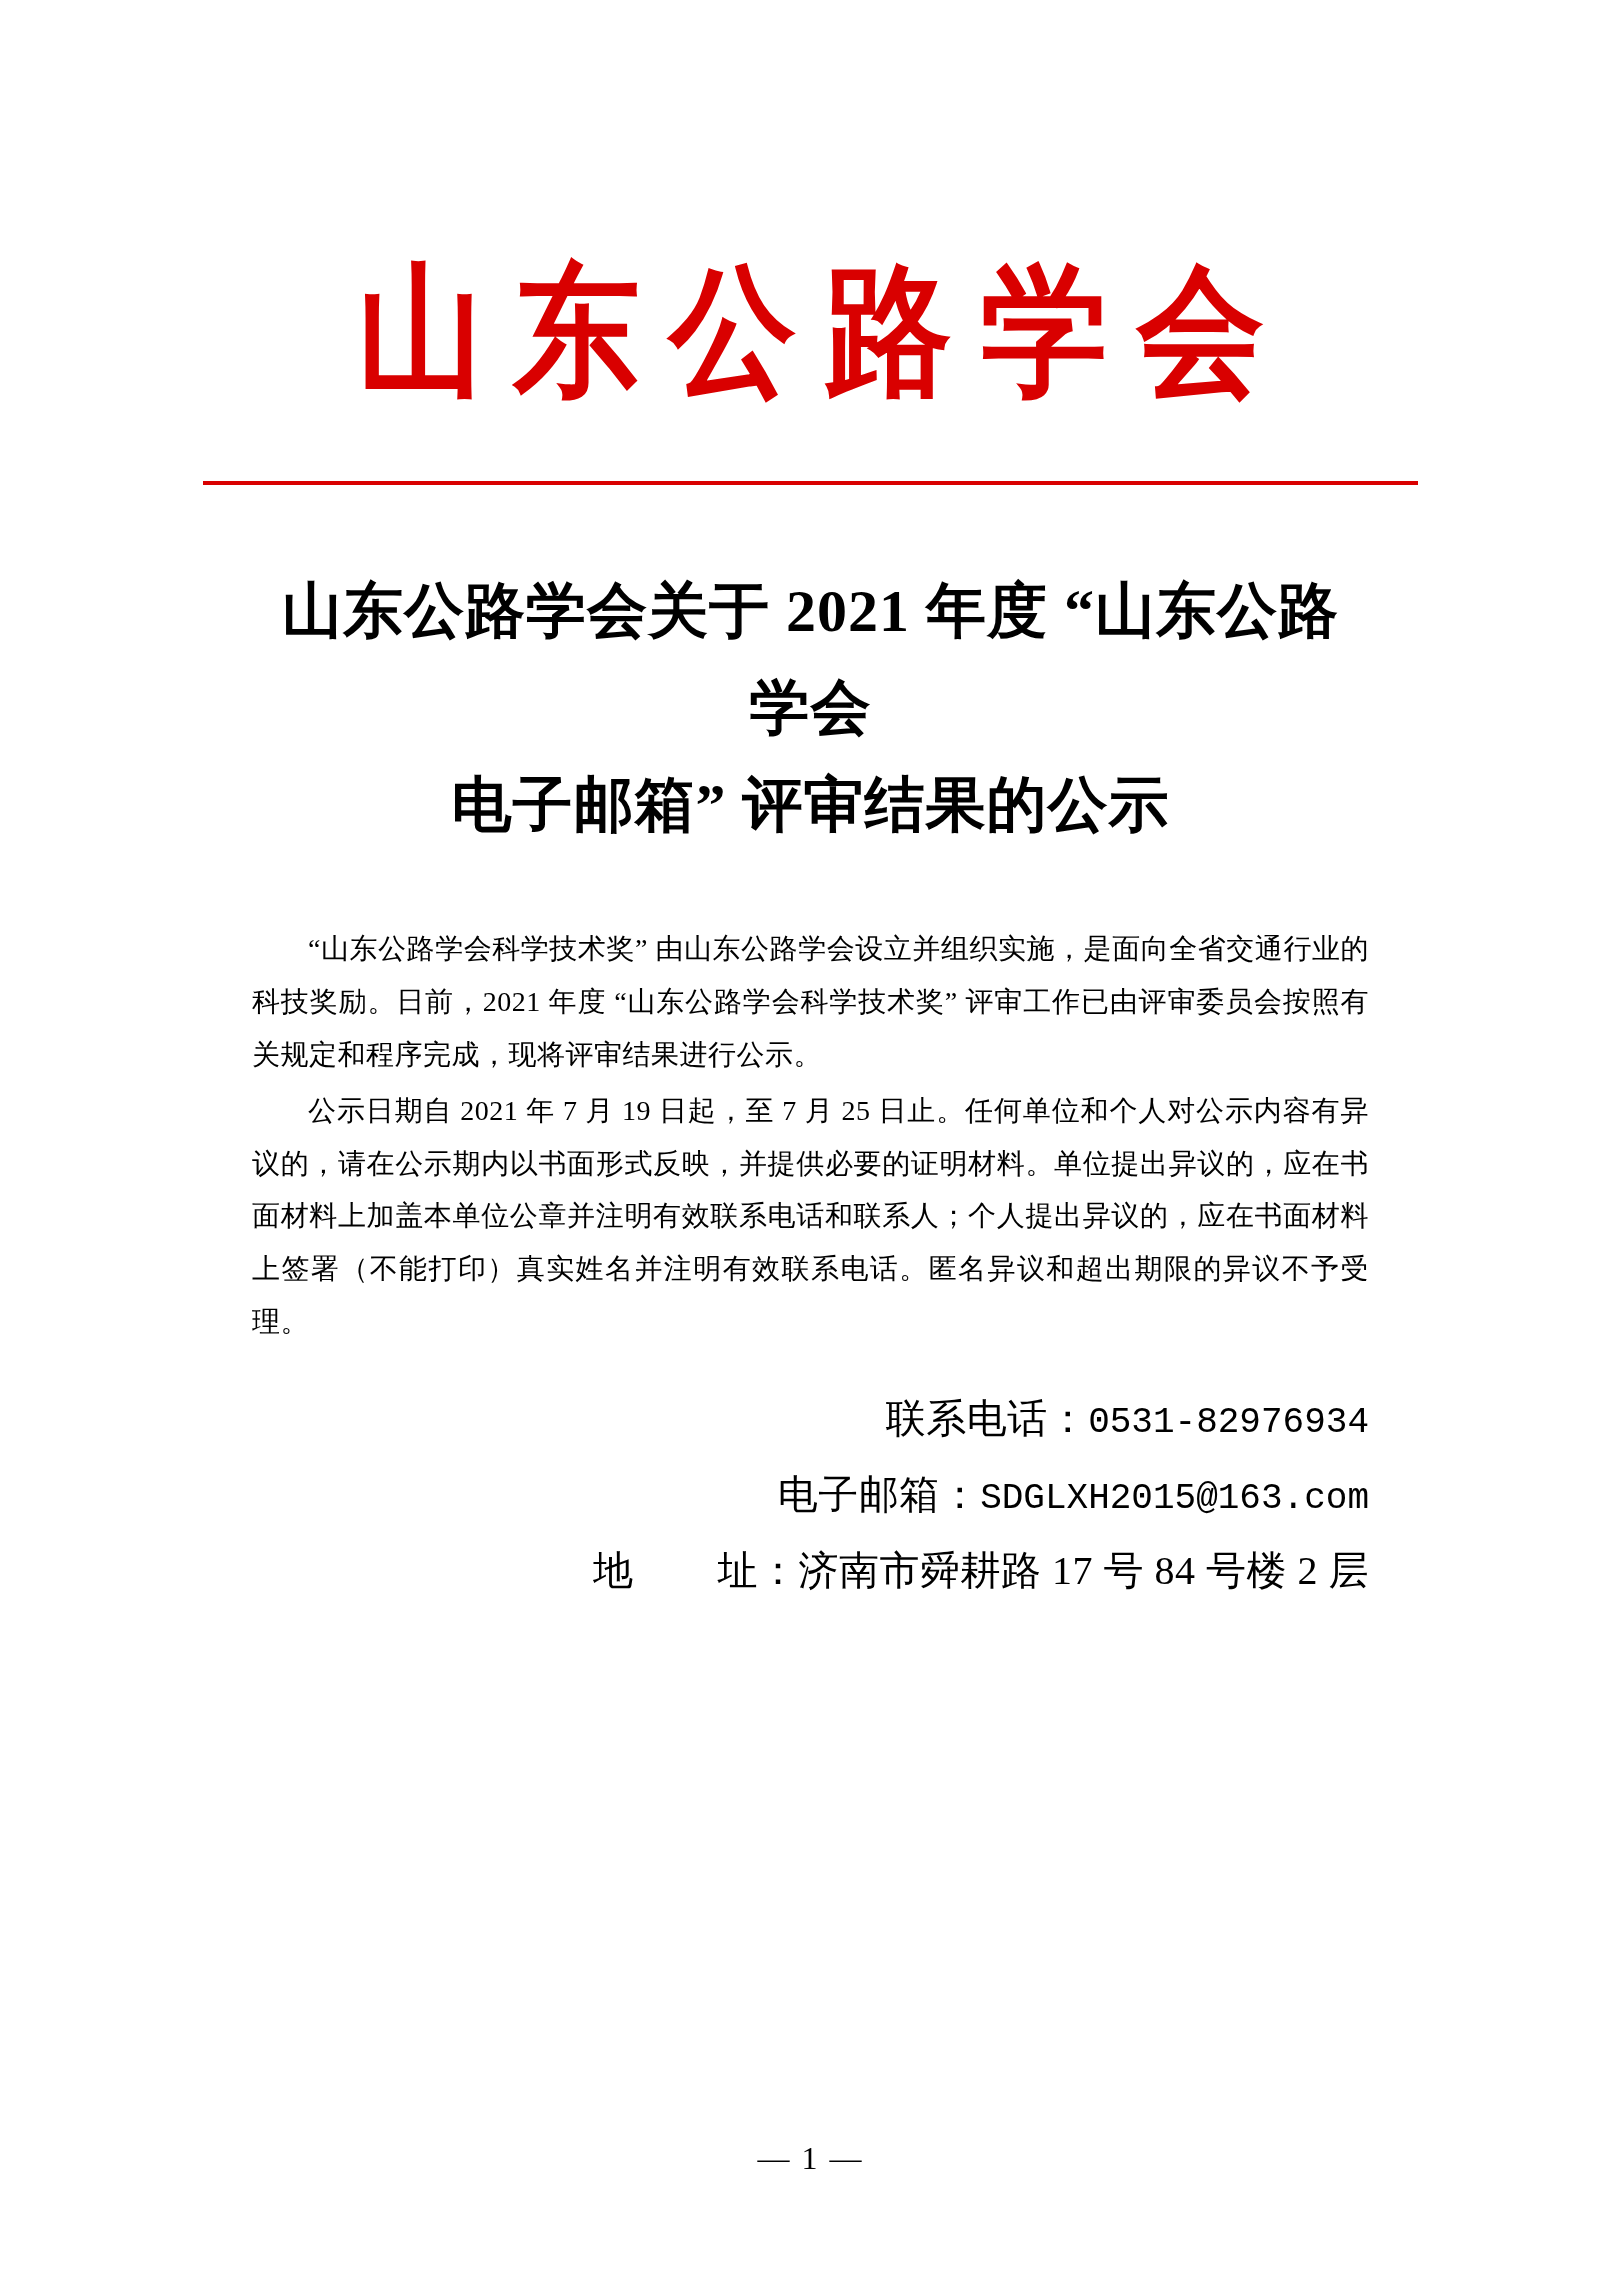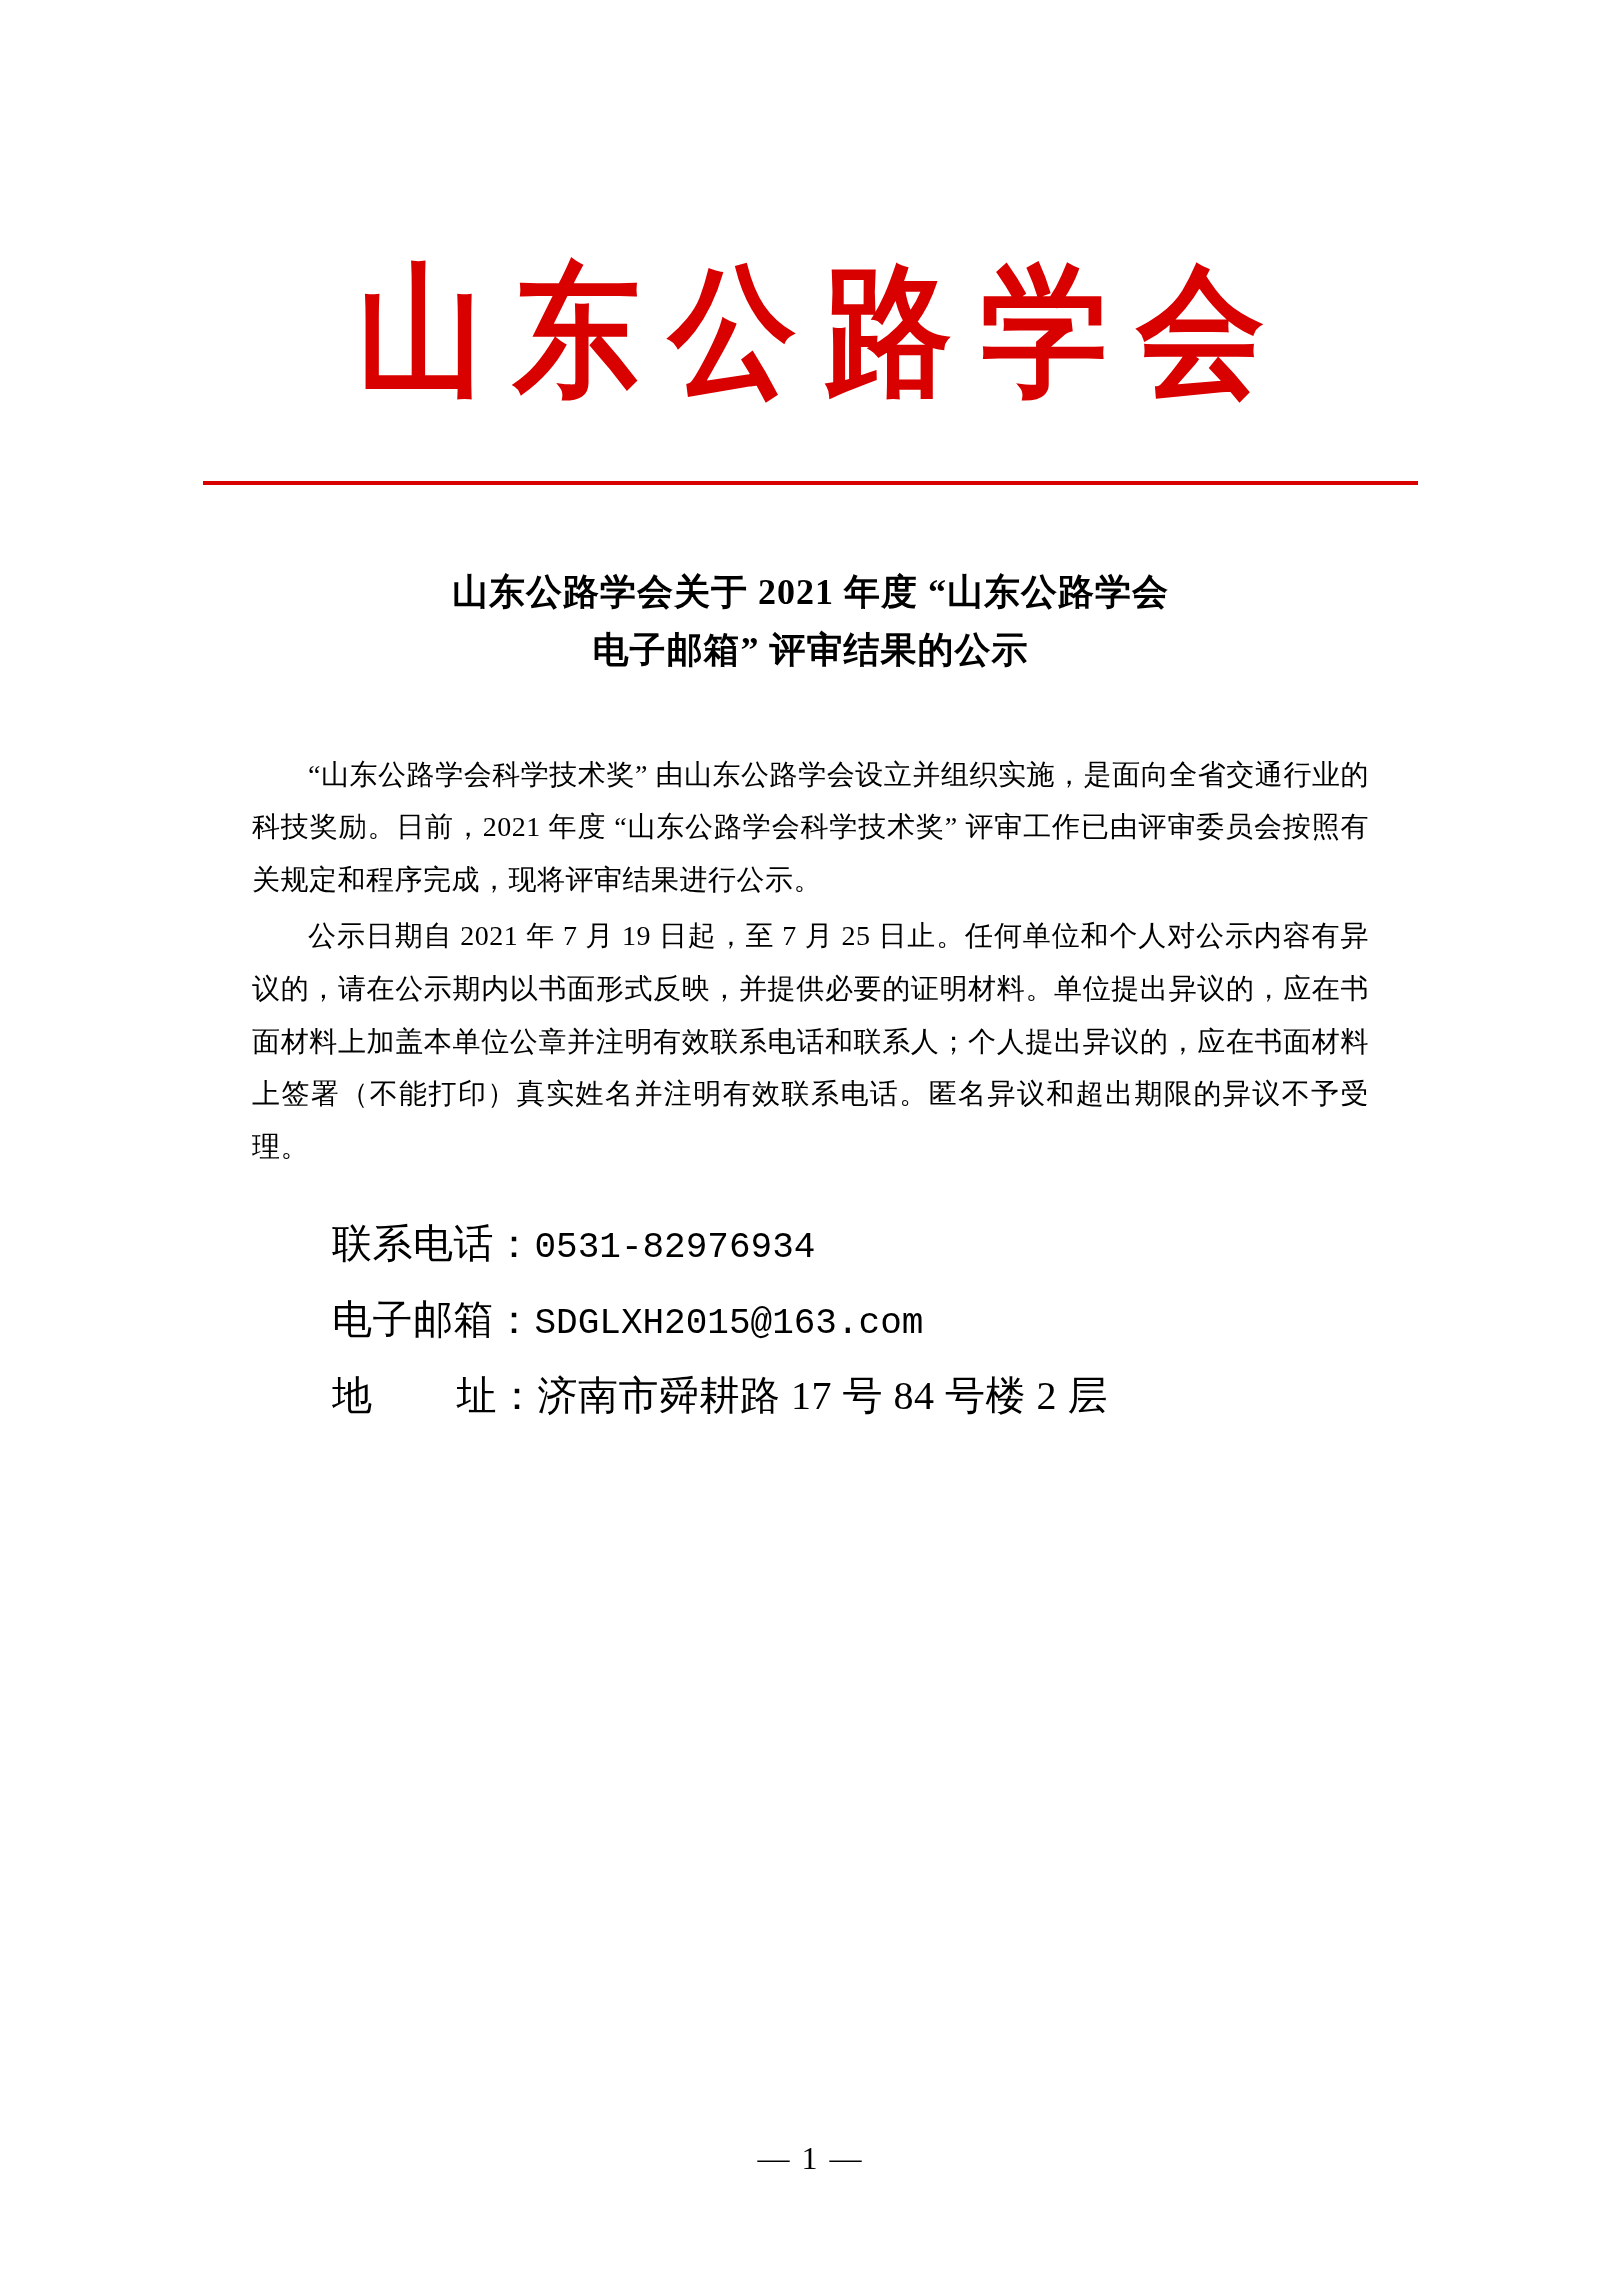"山东公路学会关于 2021 年度 “山东公路学会" .doc-title { font-size: 36px -> 60px }
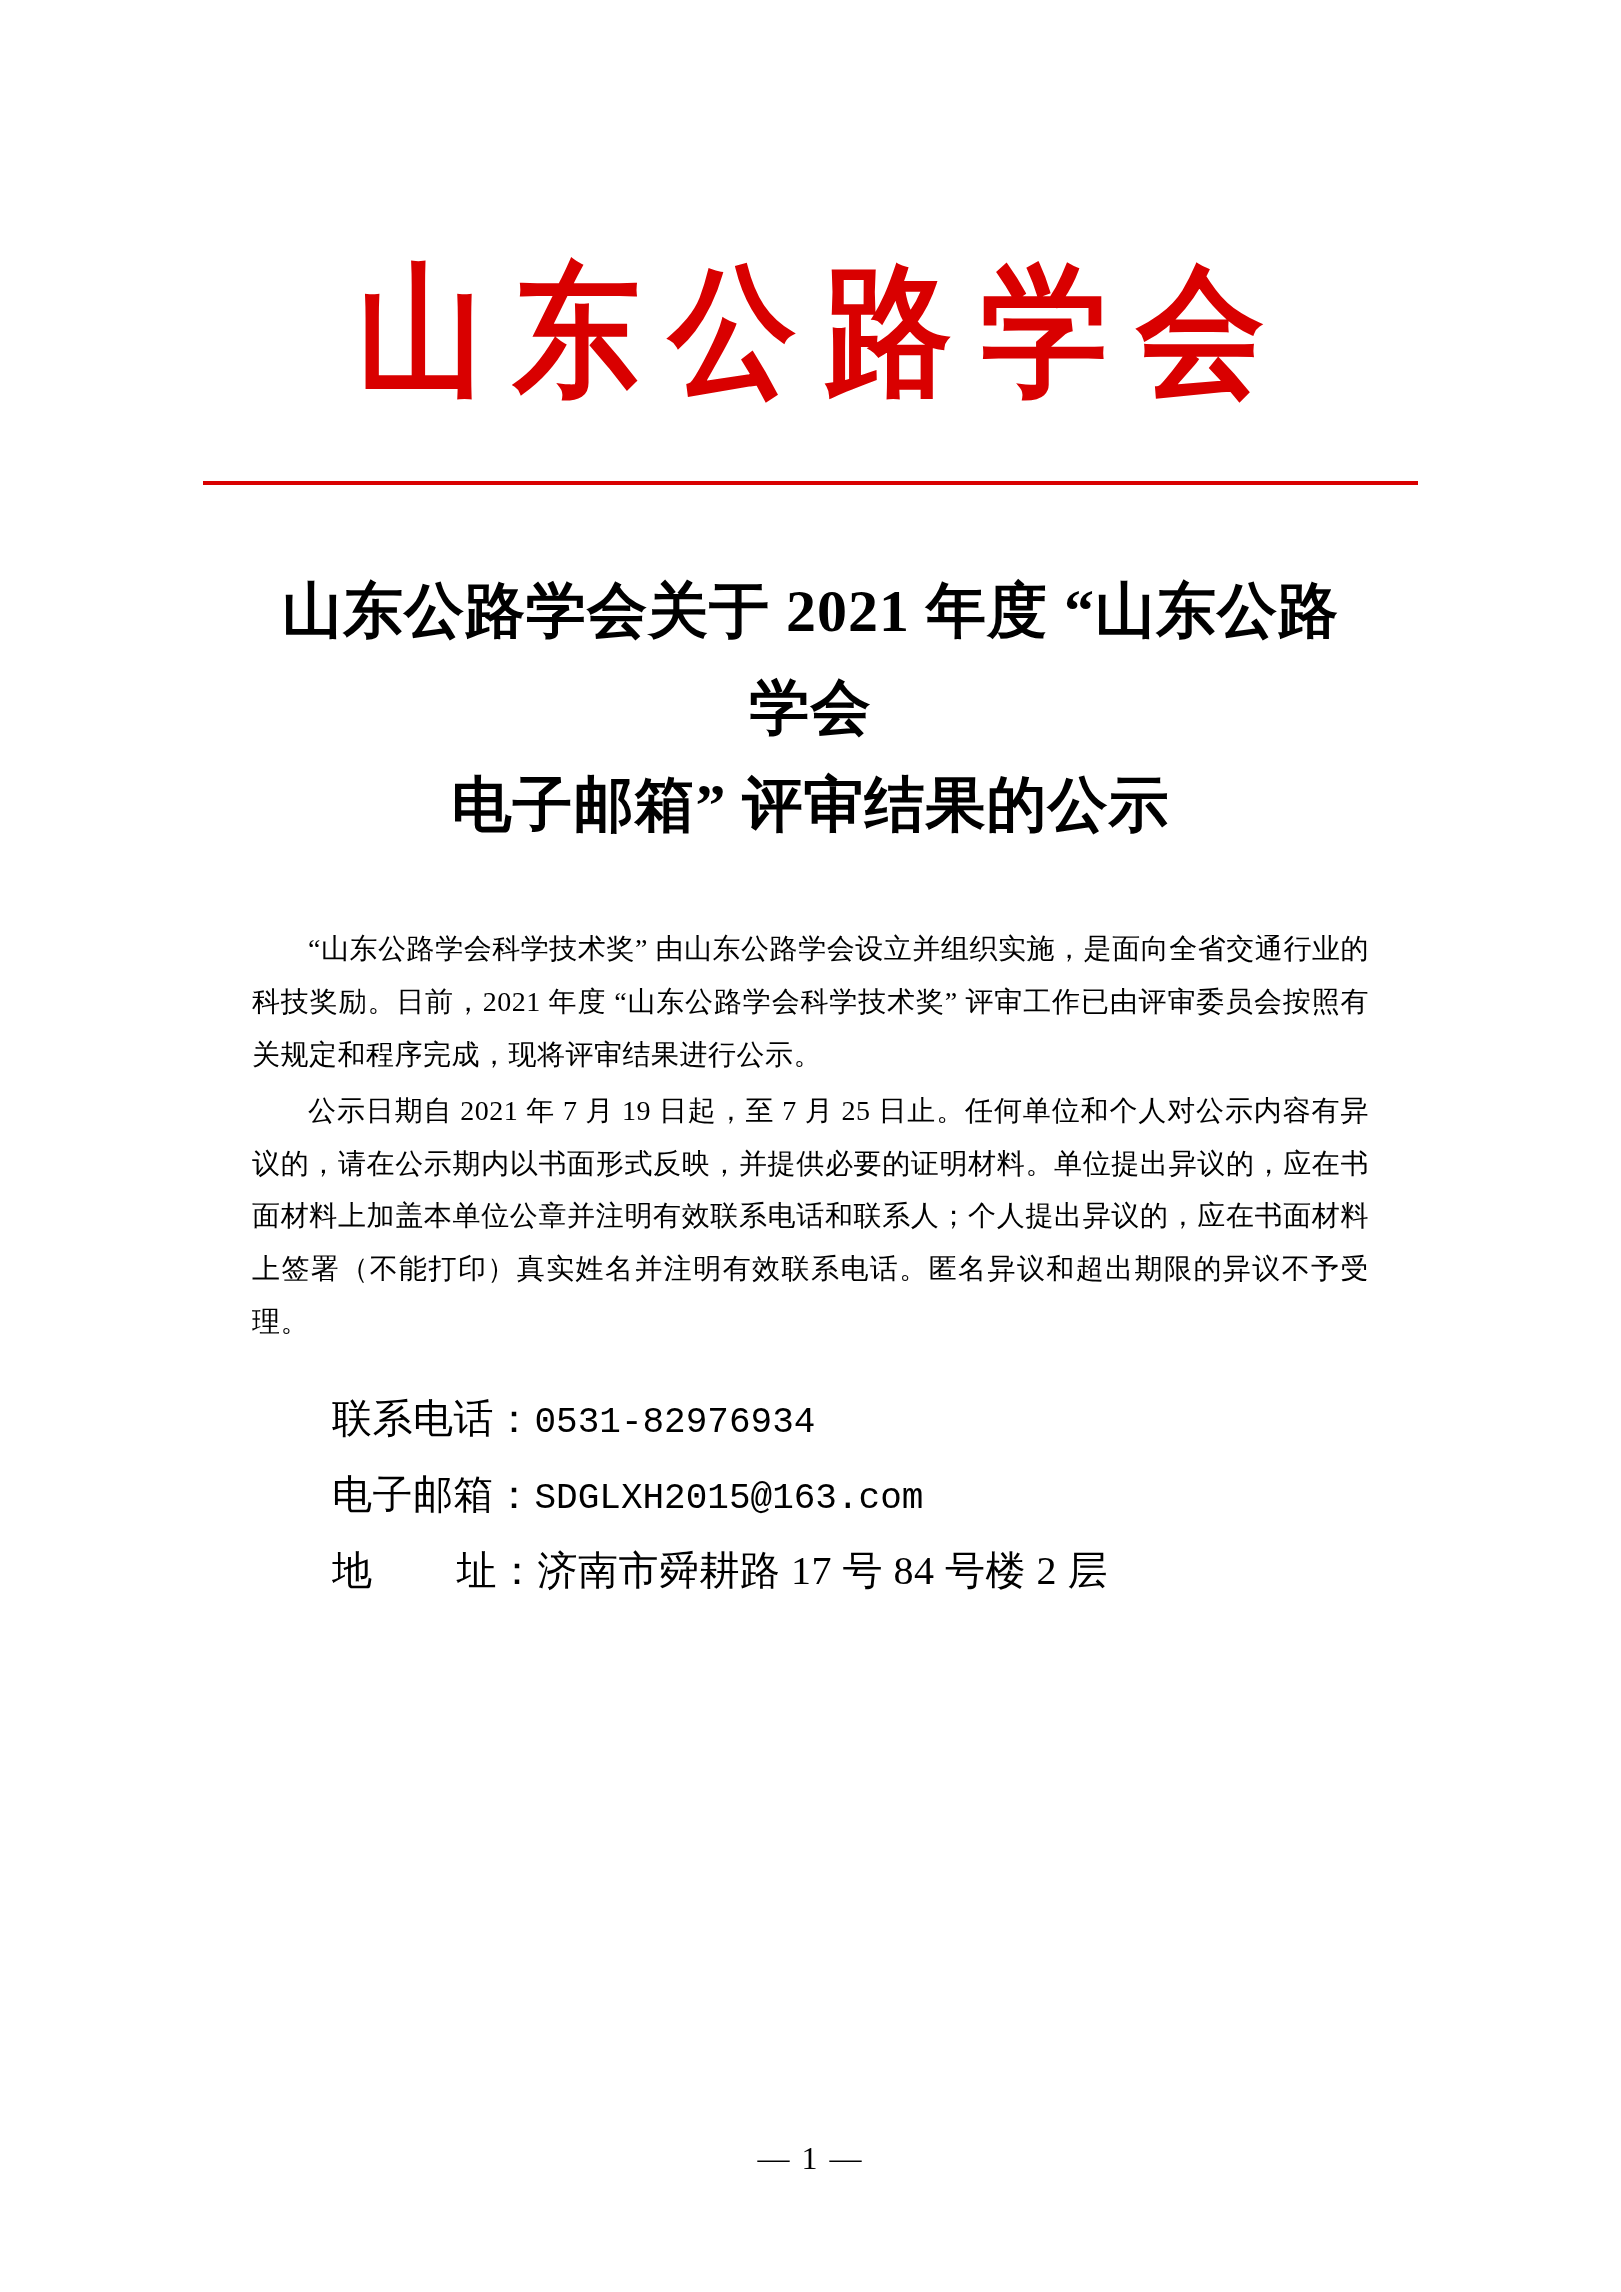"联系电话：0531-82976934" .contact-line { text-align: none -> right }
